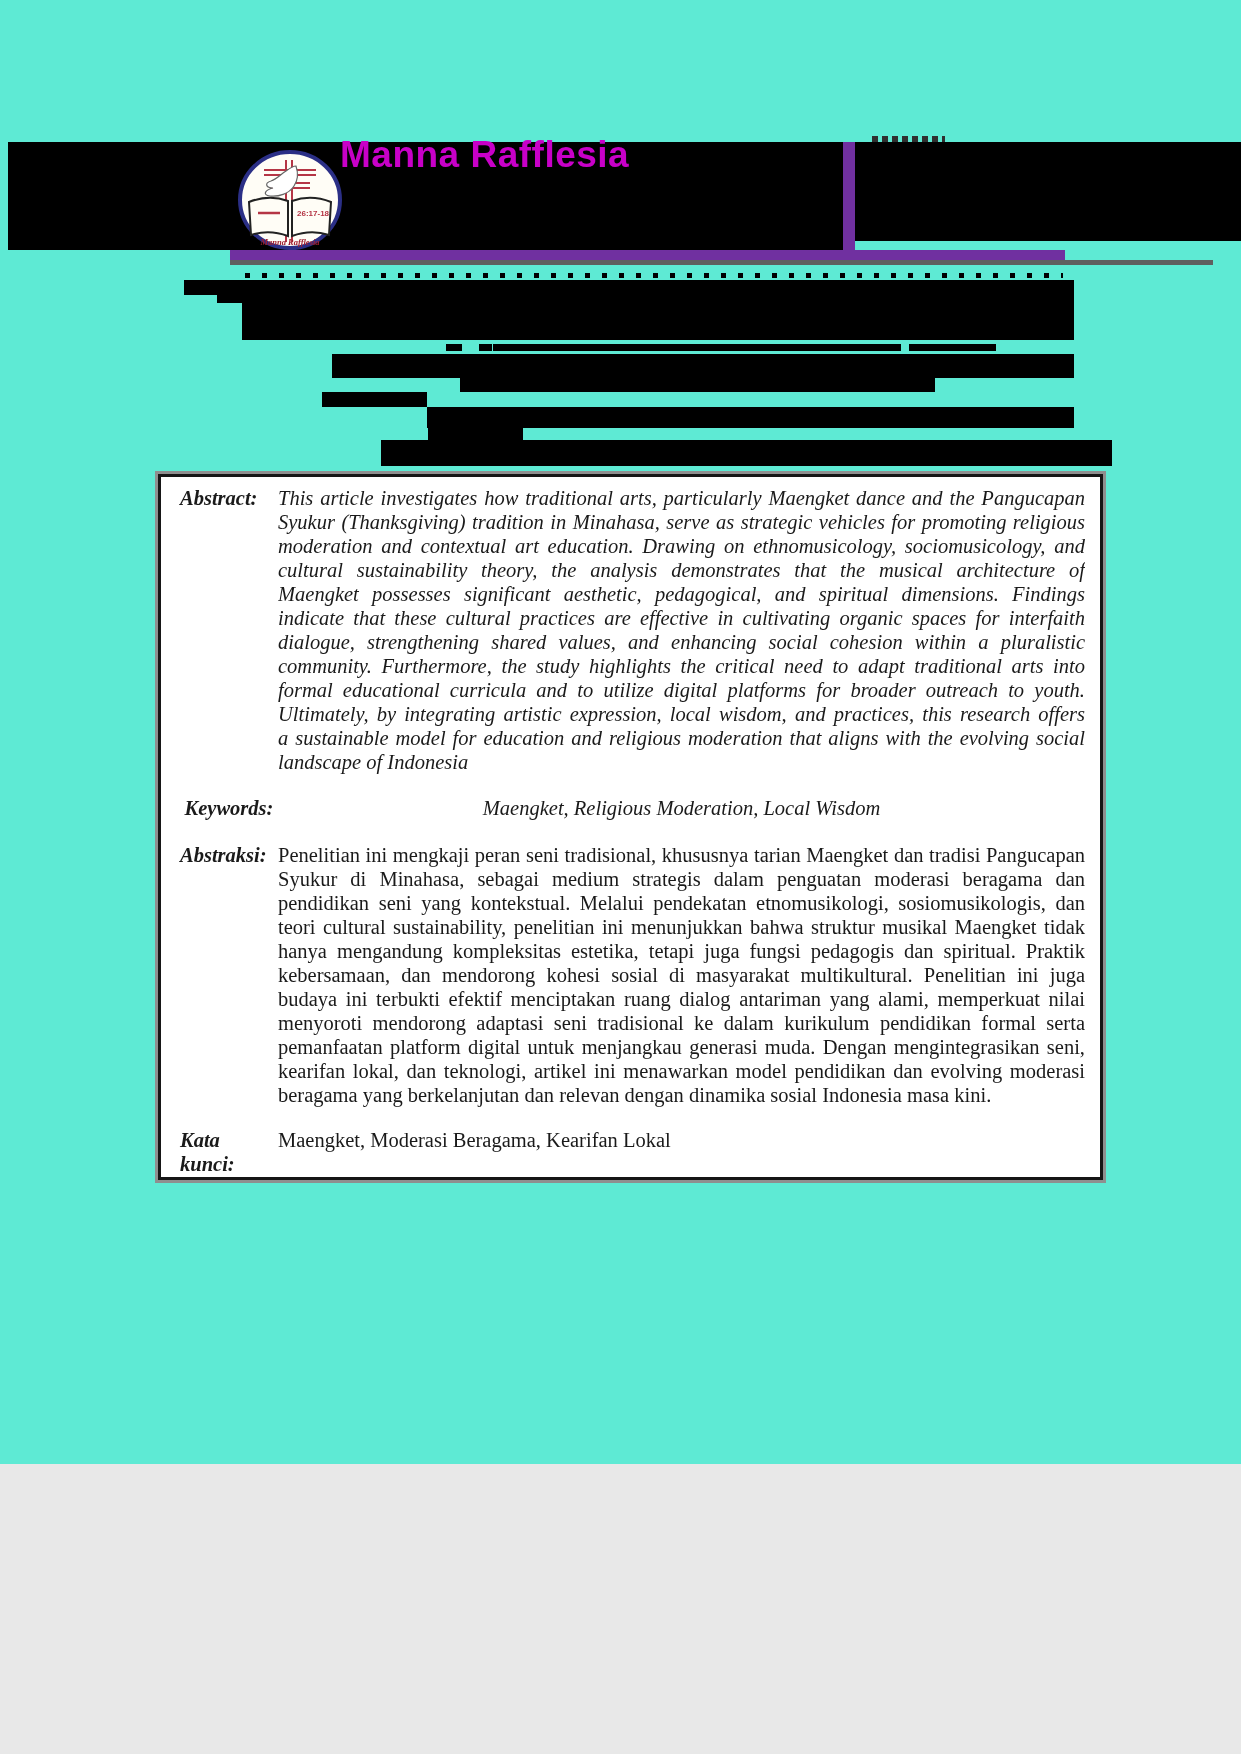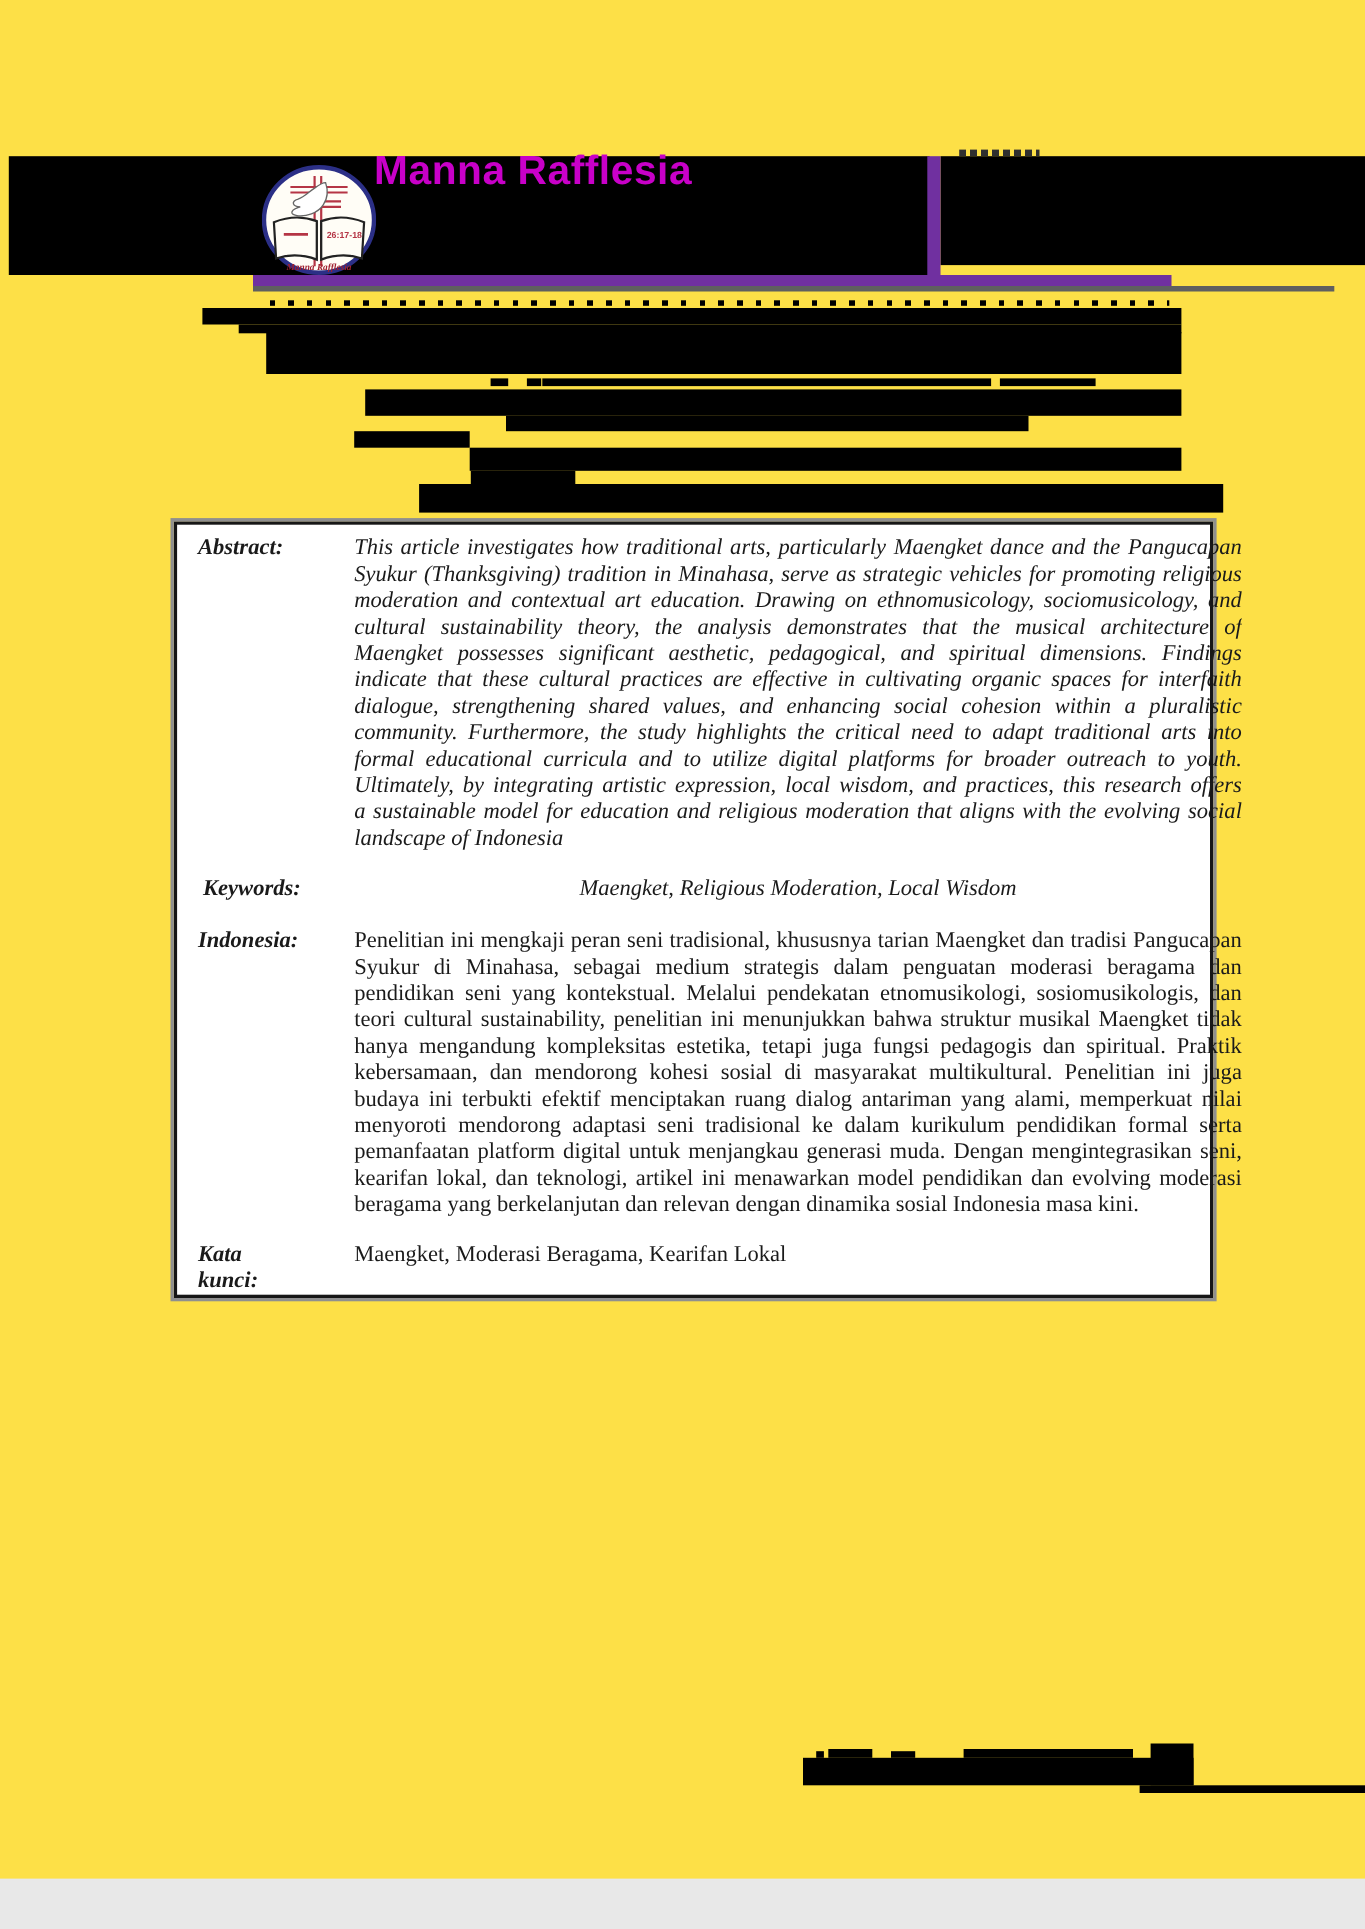"Manna Rafflesia" .page { background: #fde047 -> #5eead4; height: 1708px -> 1464px }
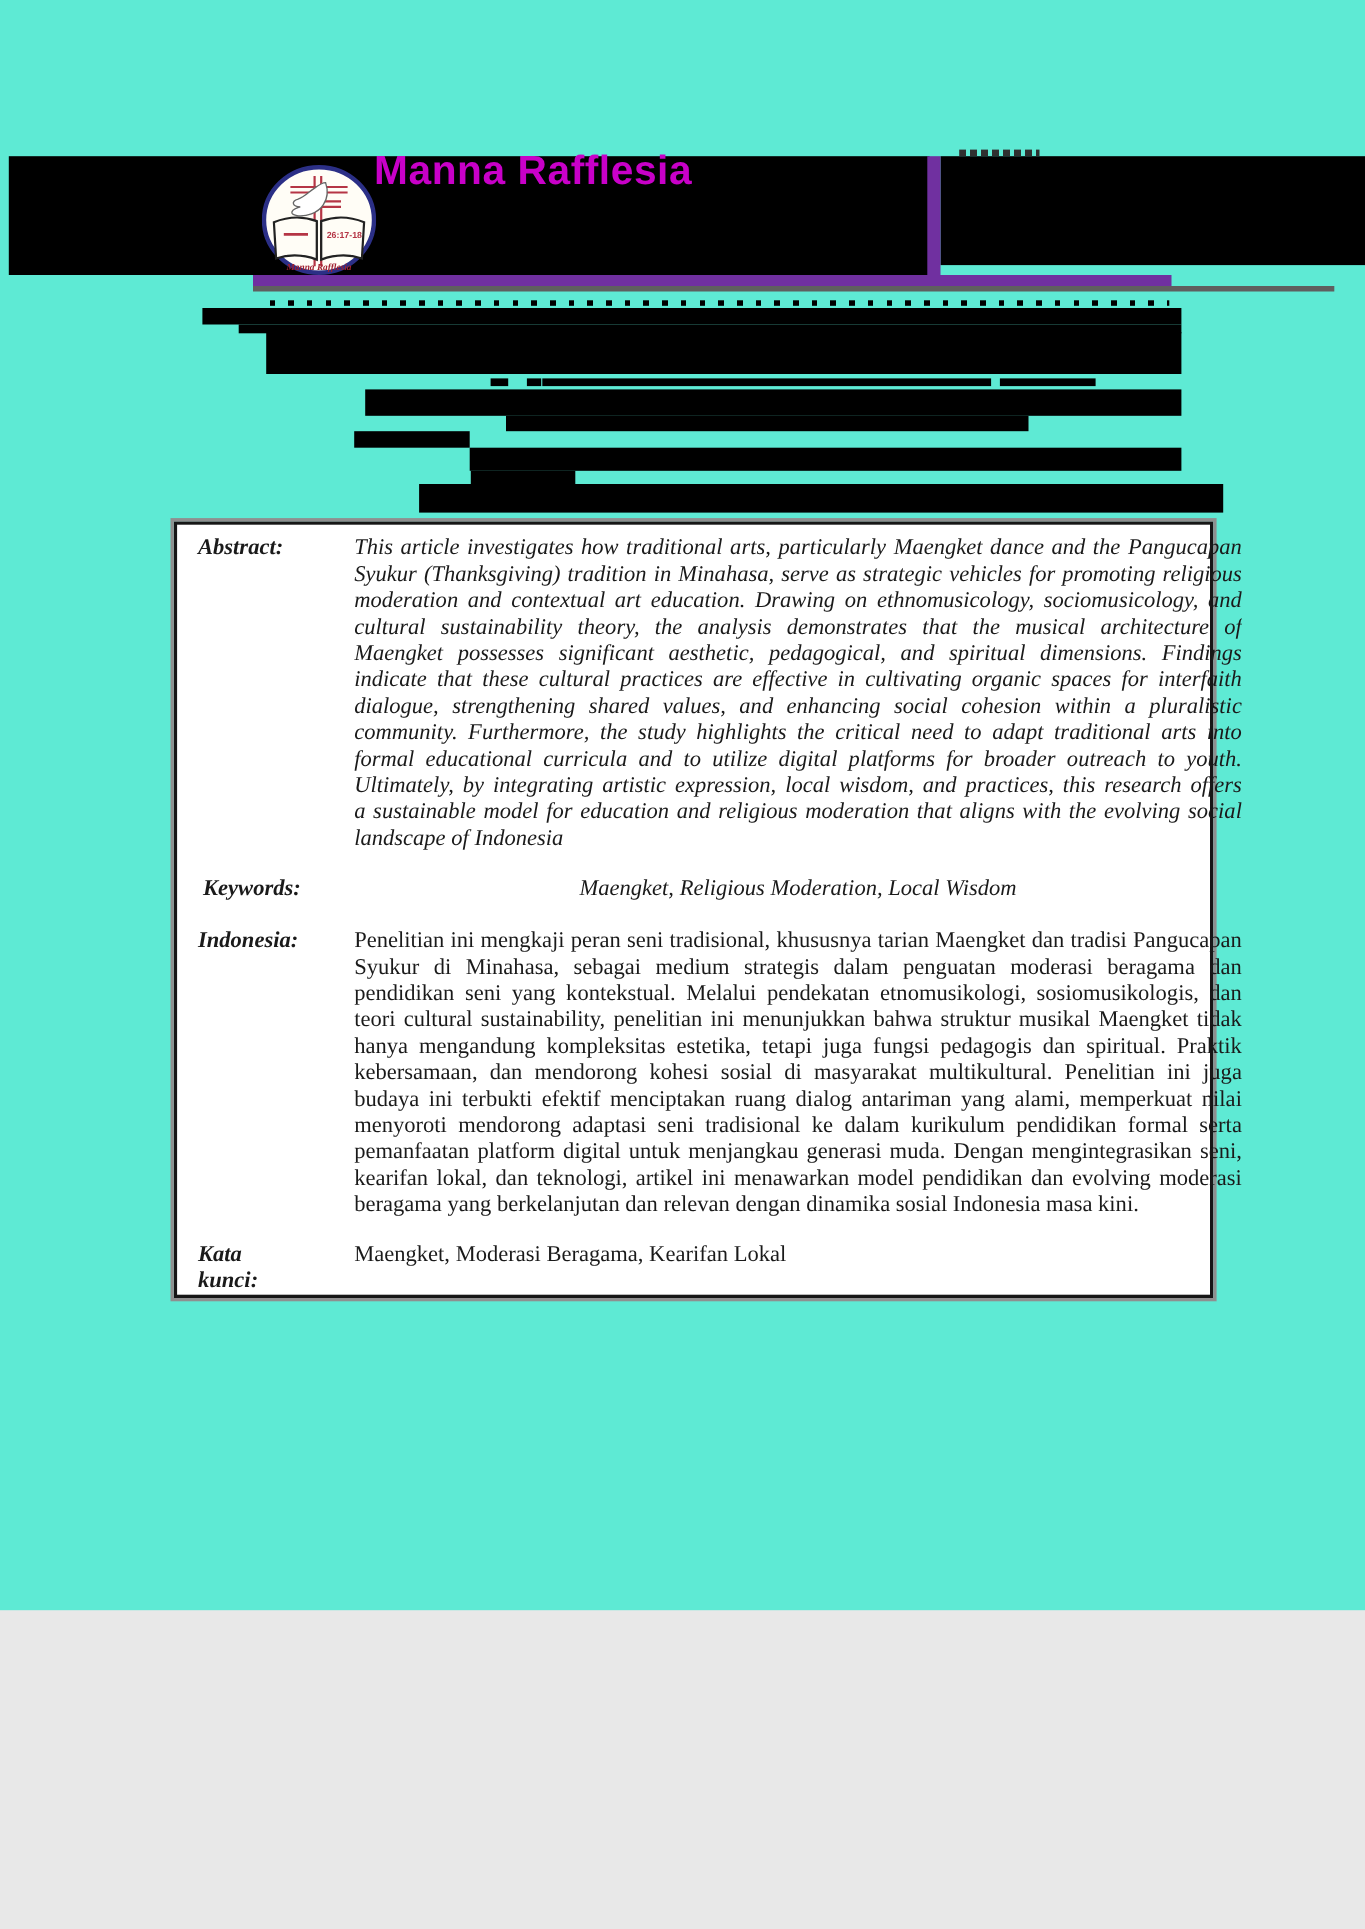"This article investigates how" .absec .secbody { margin-left: 44px -> none }
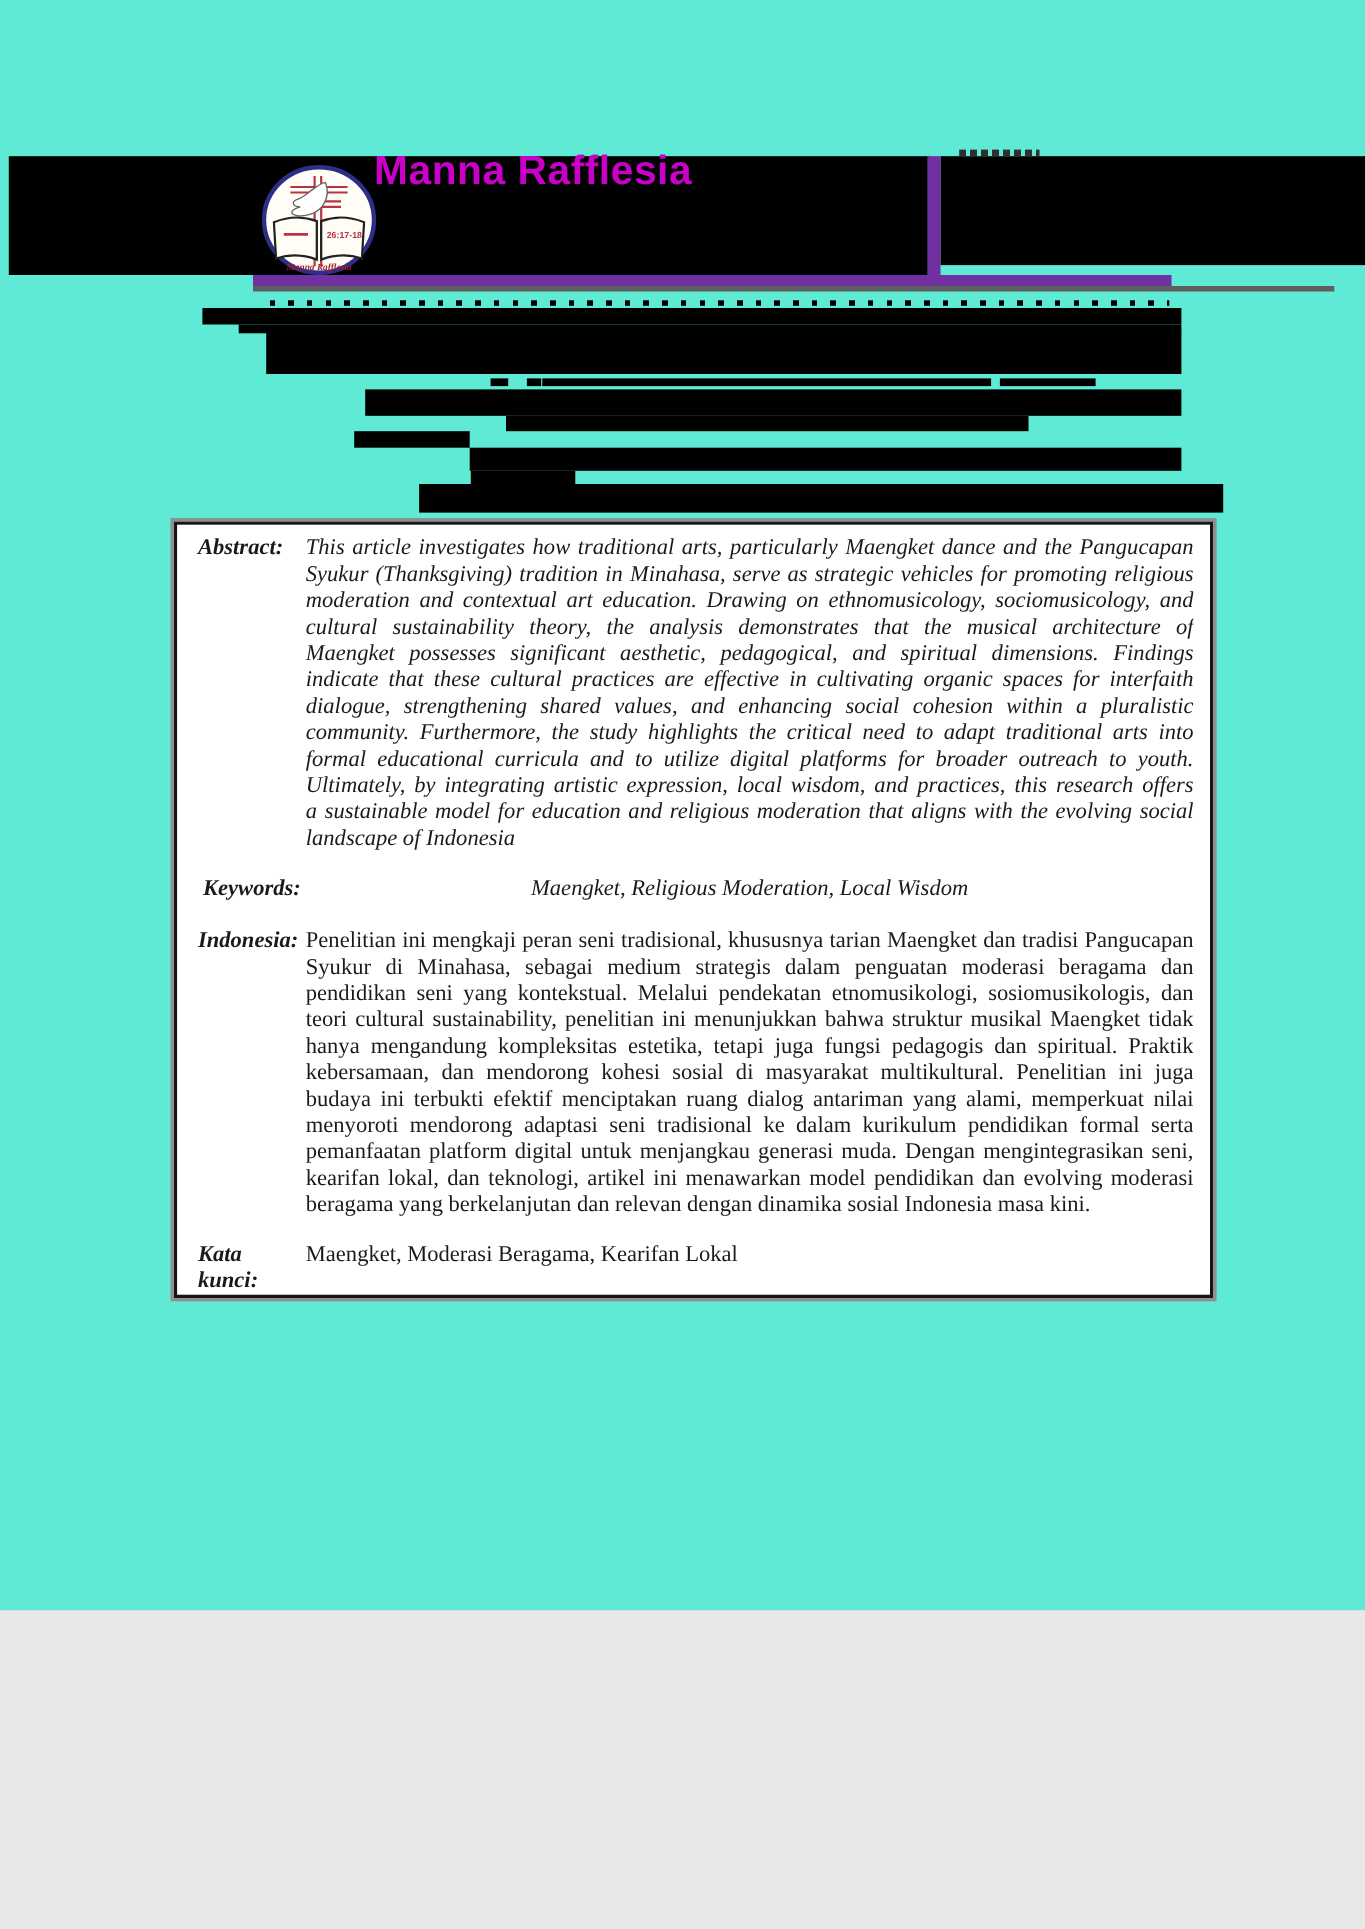"Indonesia:" div.seclabel { text: Indonesia -> Abstraksi }
